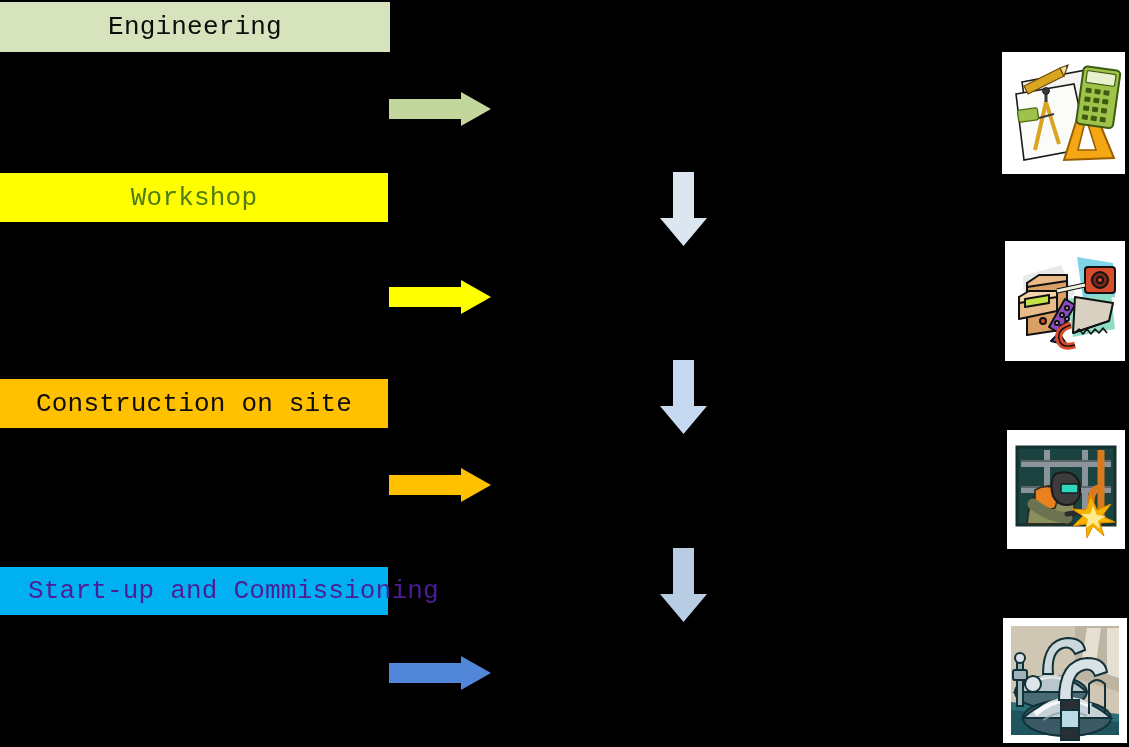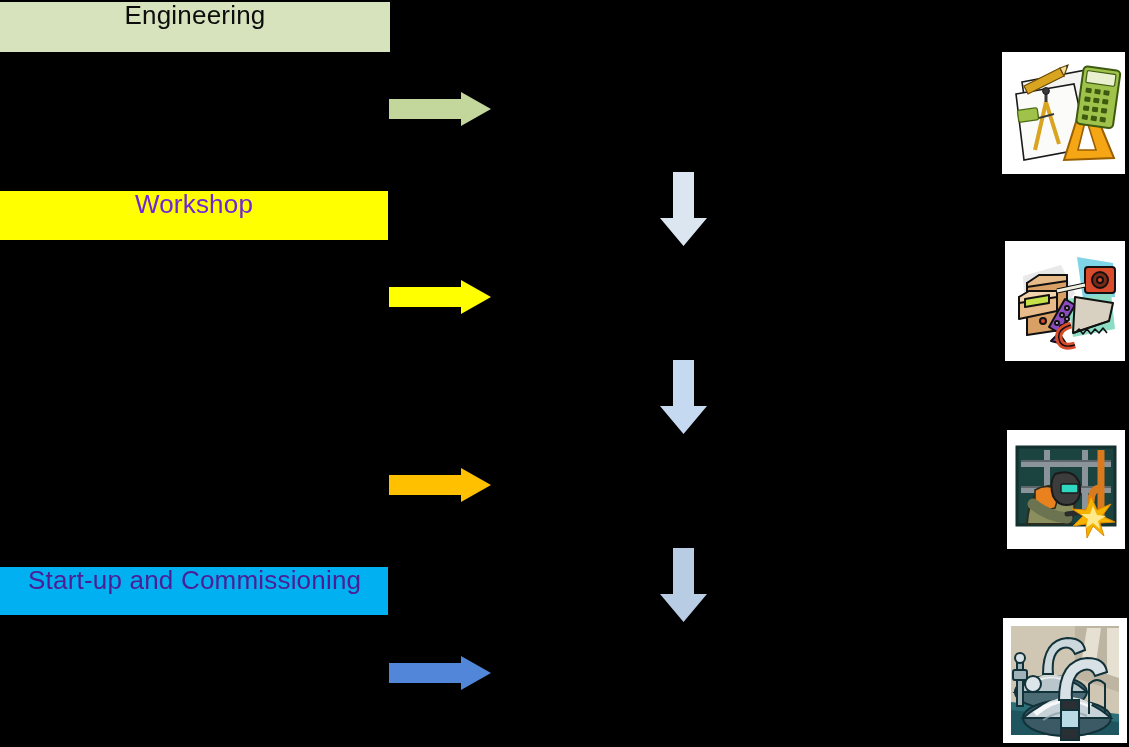"Engineering" .phase-bar { align-items: none -> center; font-family: none -> Liberation Mono, monospace }
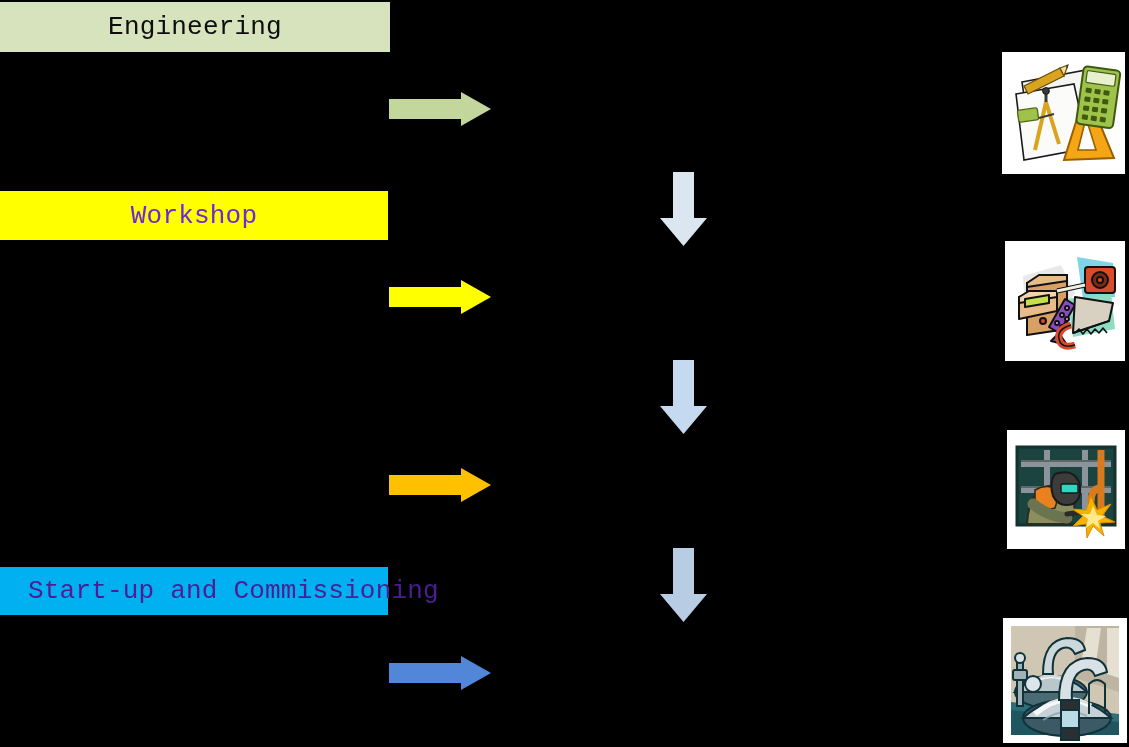"Workshop" div.phase-bar { color: #6d28d9 -> #4d7c0f; top: 191px -> 173px }
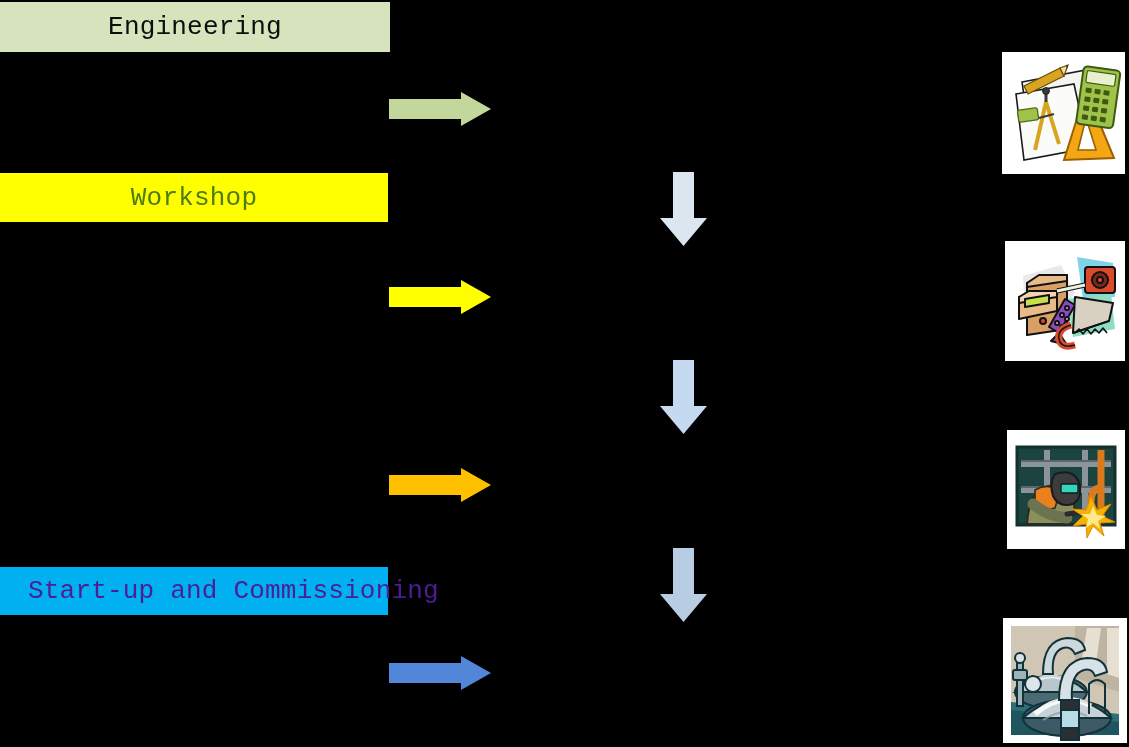"Construction on site" div.phase-bar { html: none -> <div> <span>Construction on site</span> </div> }
